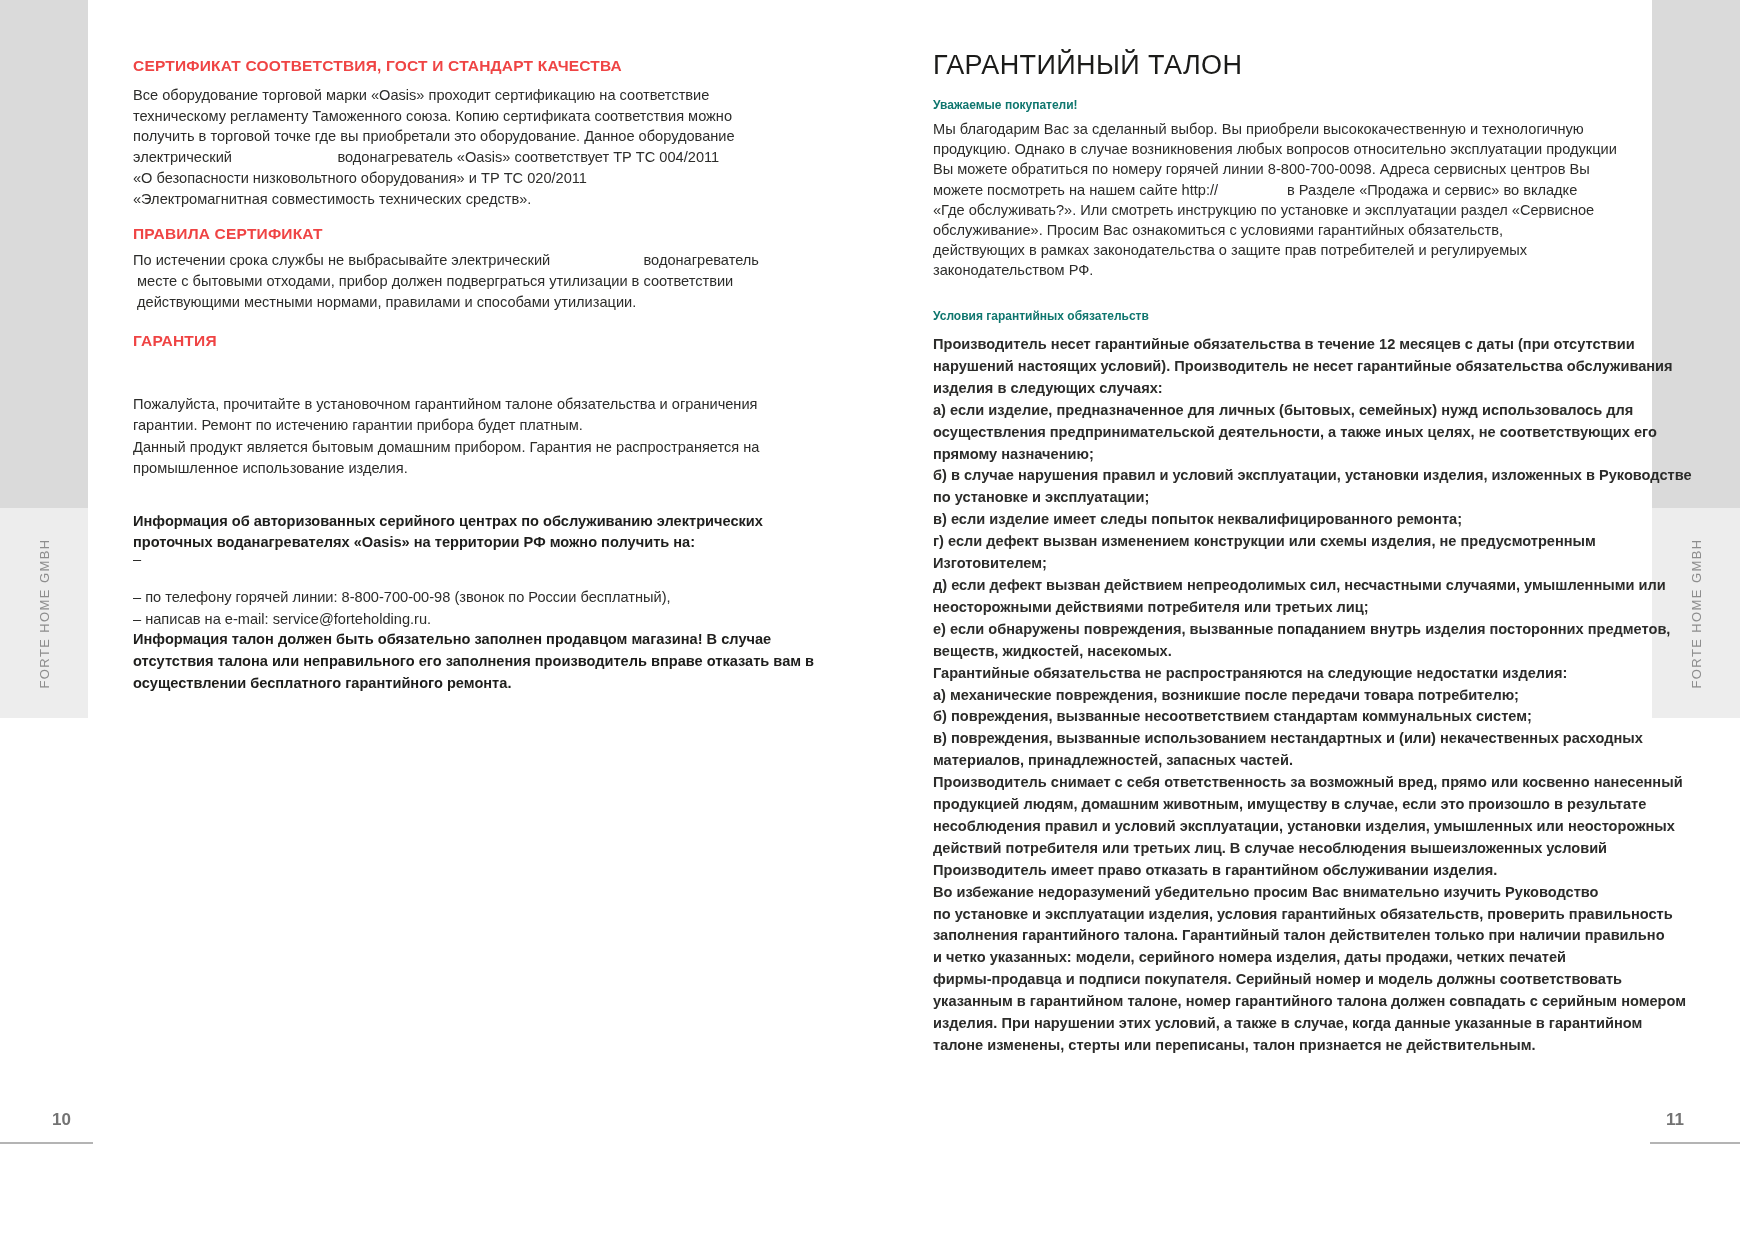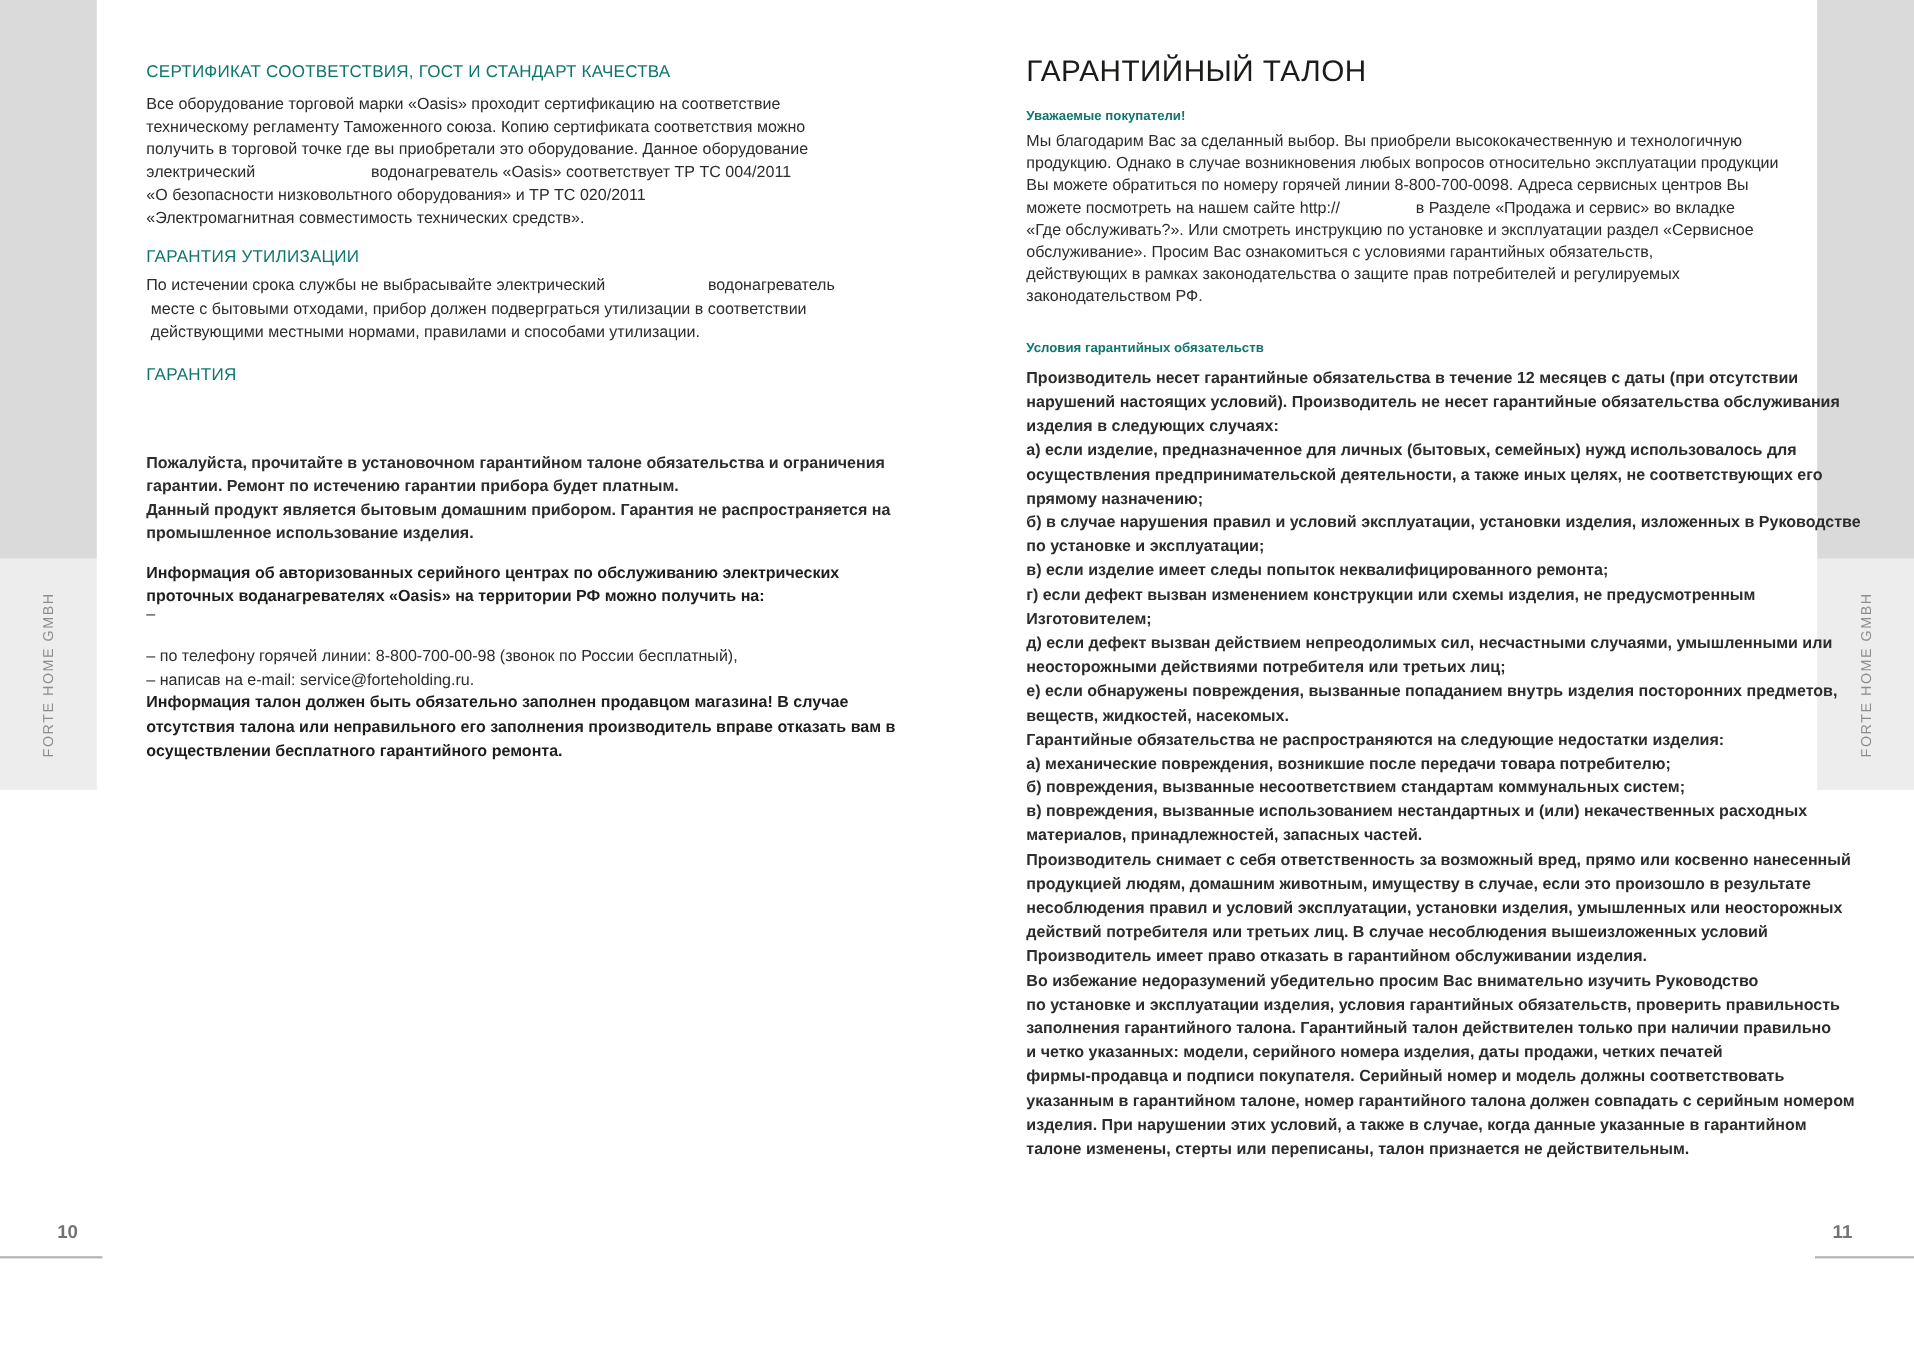"СЕРТИФИКАТ СООТВЕТСТВИЯ, ГОСТ И СТАНДАРТ" .h-sec { color: #0f766e -> #ef4444; font-weight: normal -> bold }
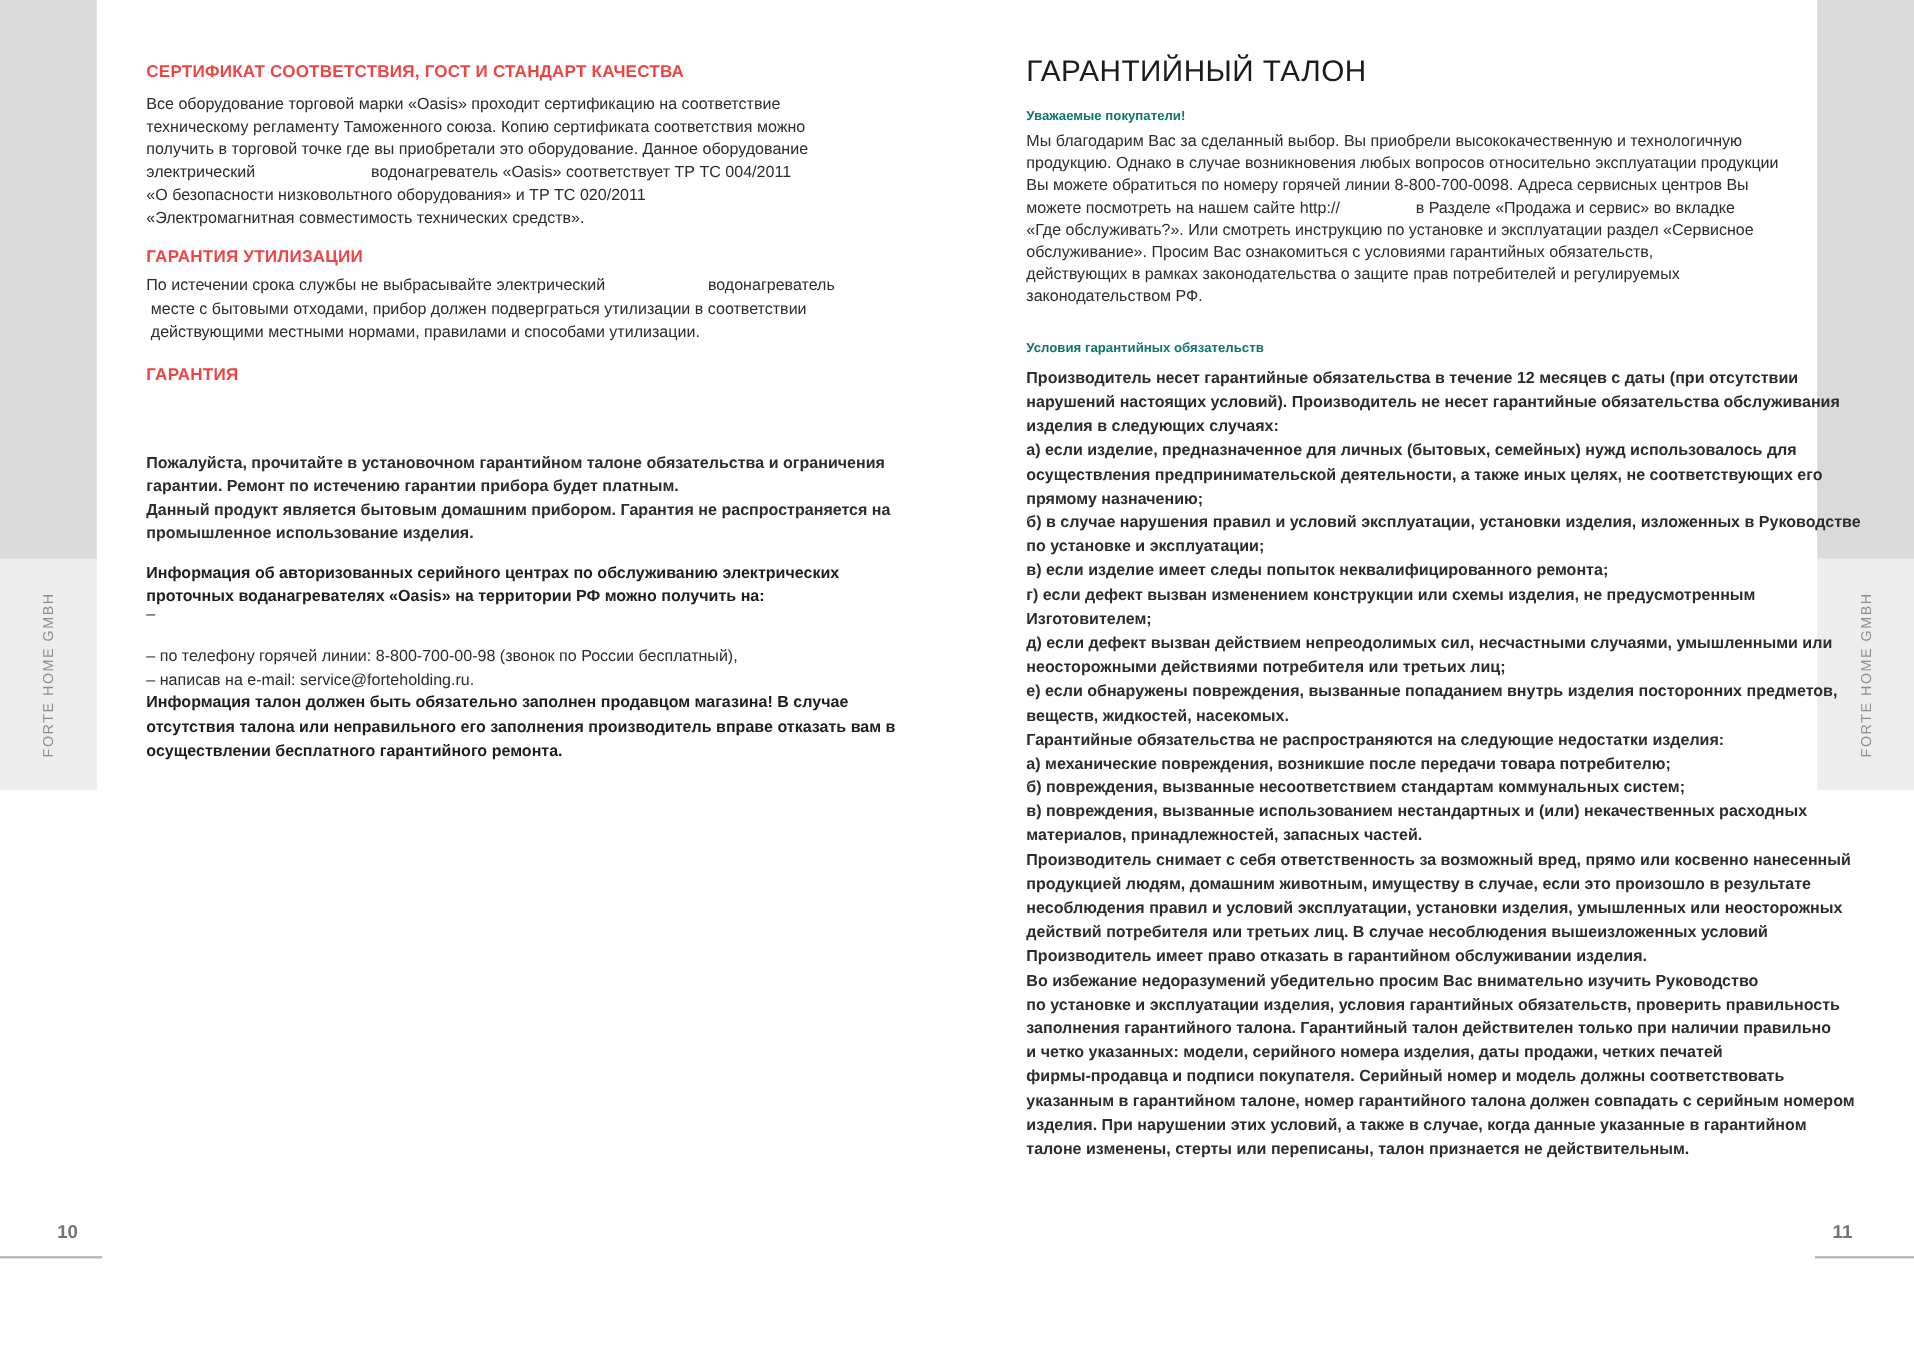"ГАРАНТИЯ УТИЛИЗАЦИИ" h2.blk { text: ГАРАНТИЯ УТИЛИЗАЦИИ -> ПРАВИЛА СЕРТИФИКАТ }
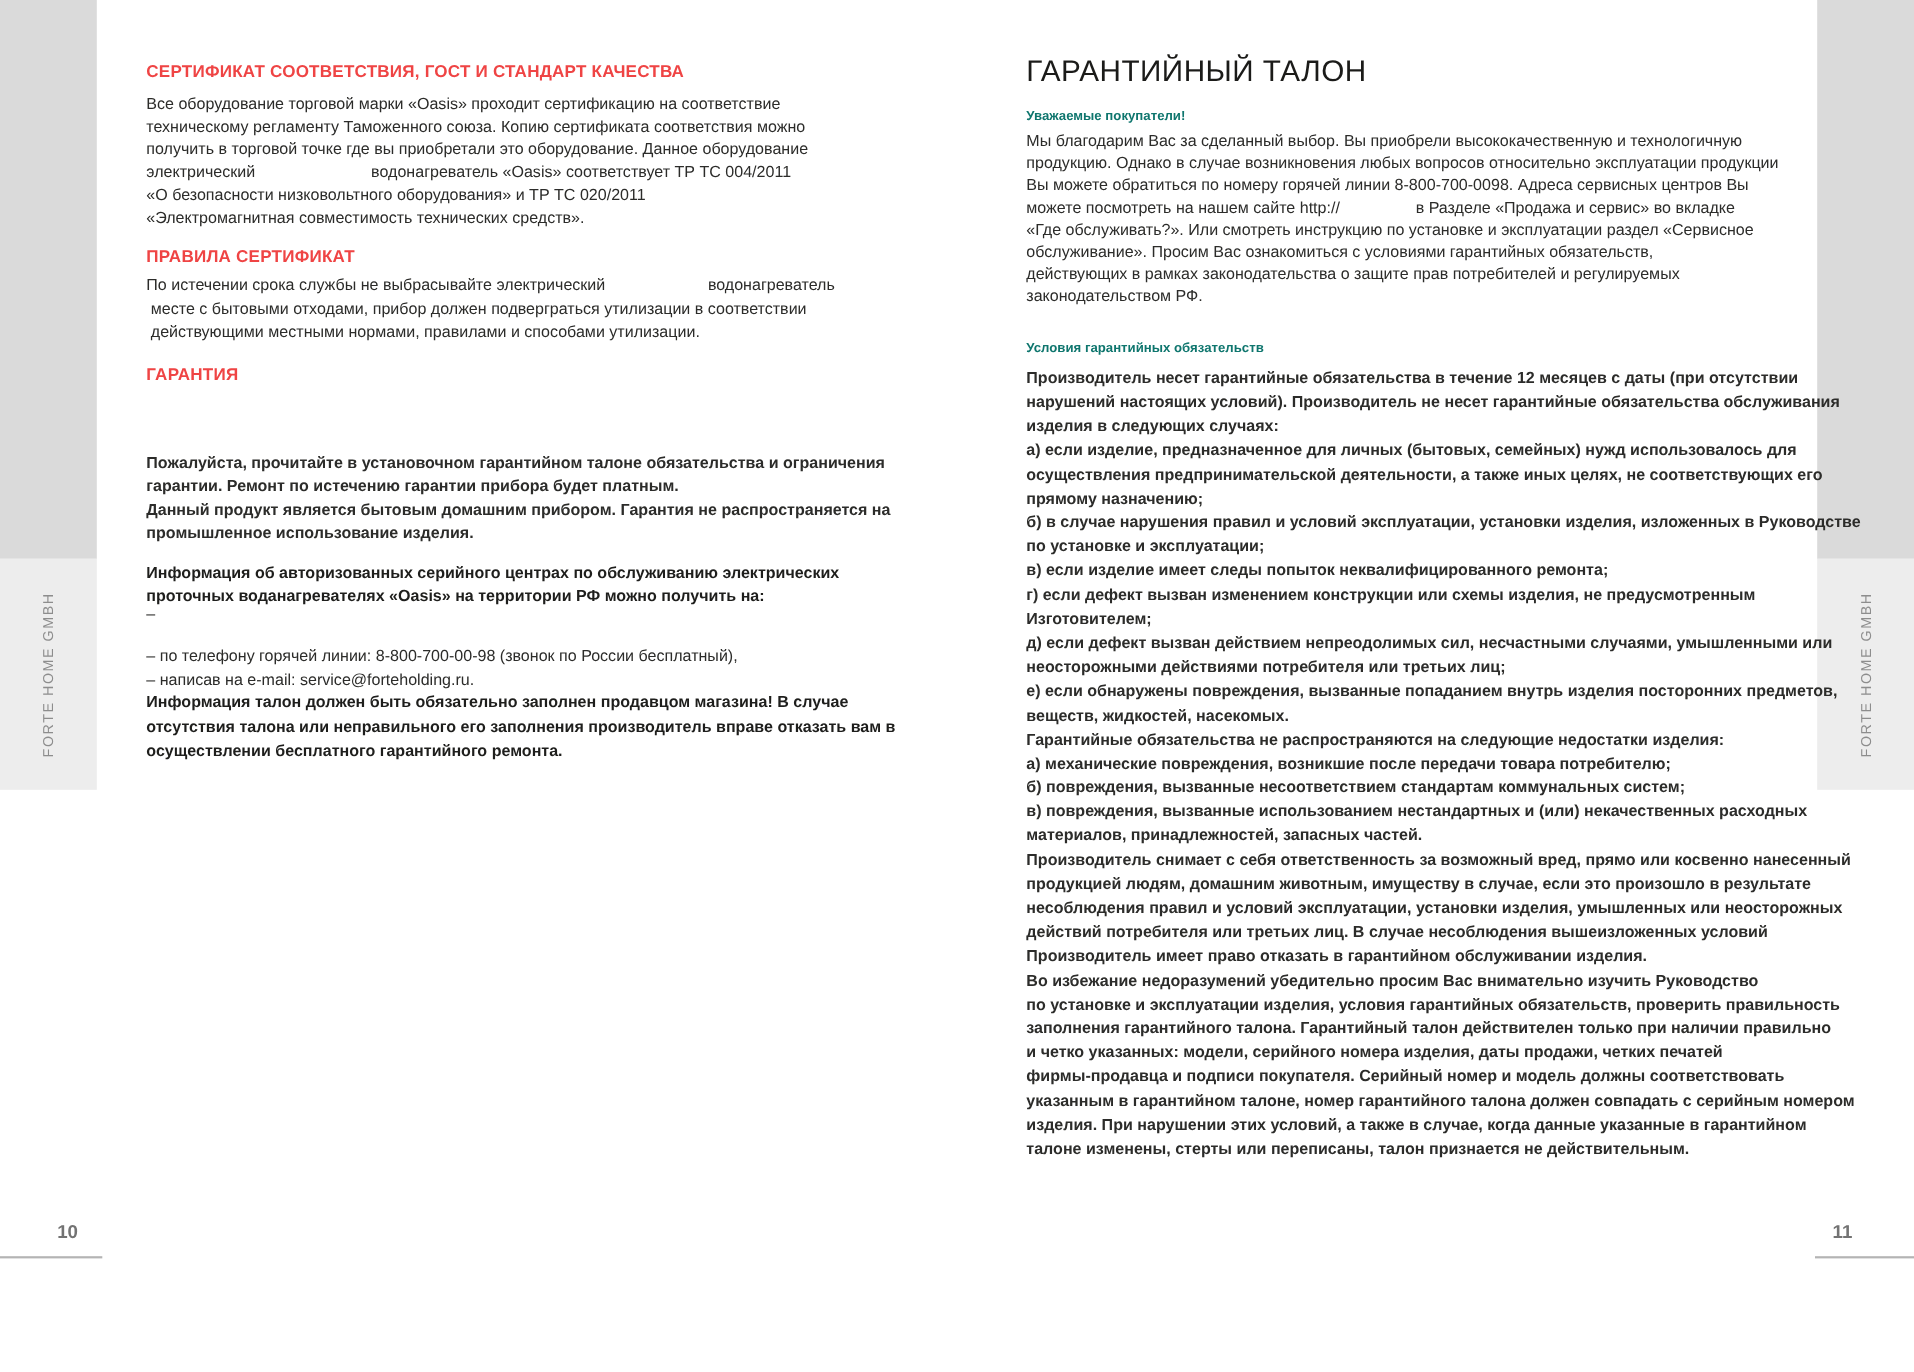"Пожалуйста, прочитайте в установочном" p.blk { font-weight: bold -> none; top: 411px -> 394px }
